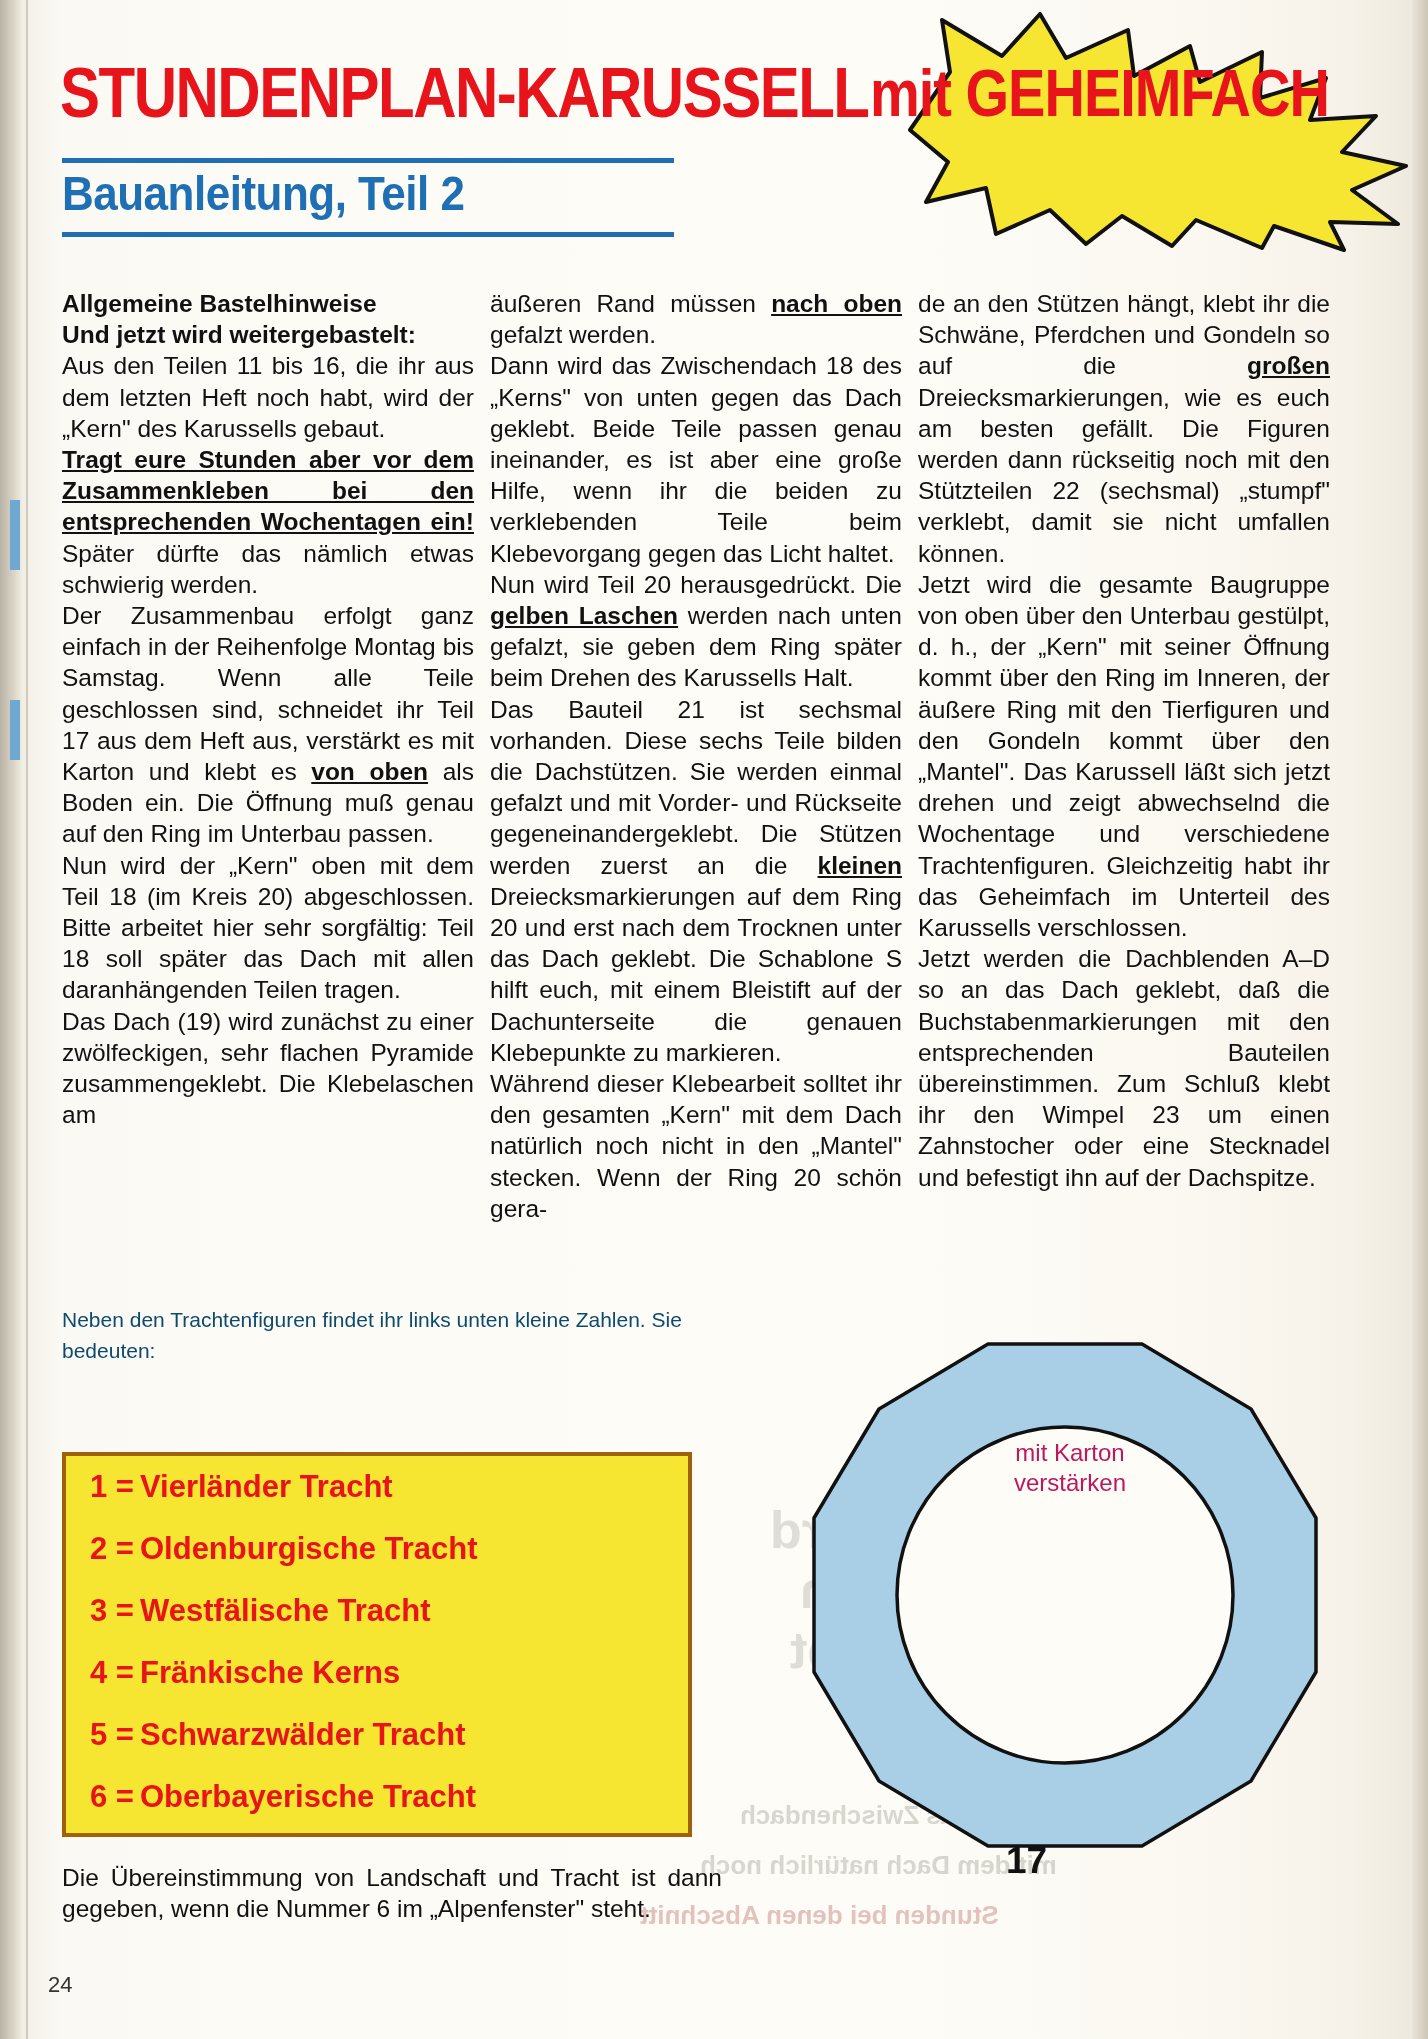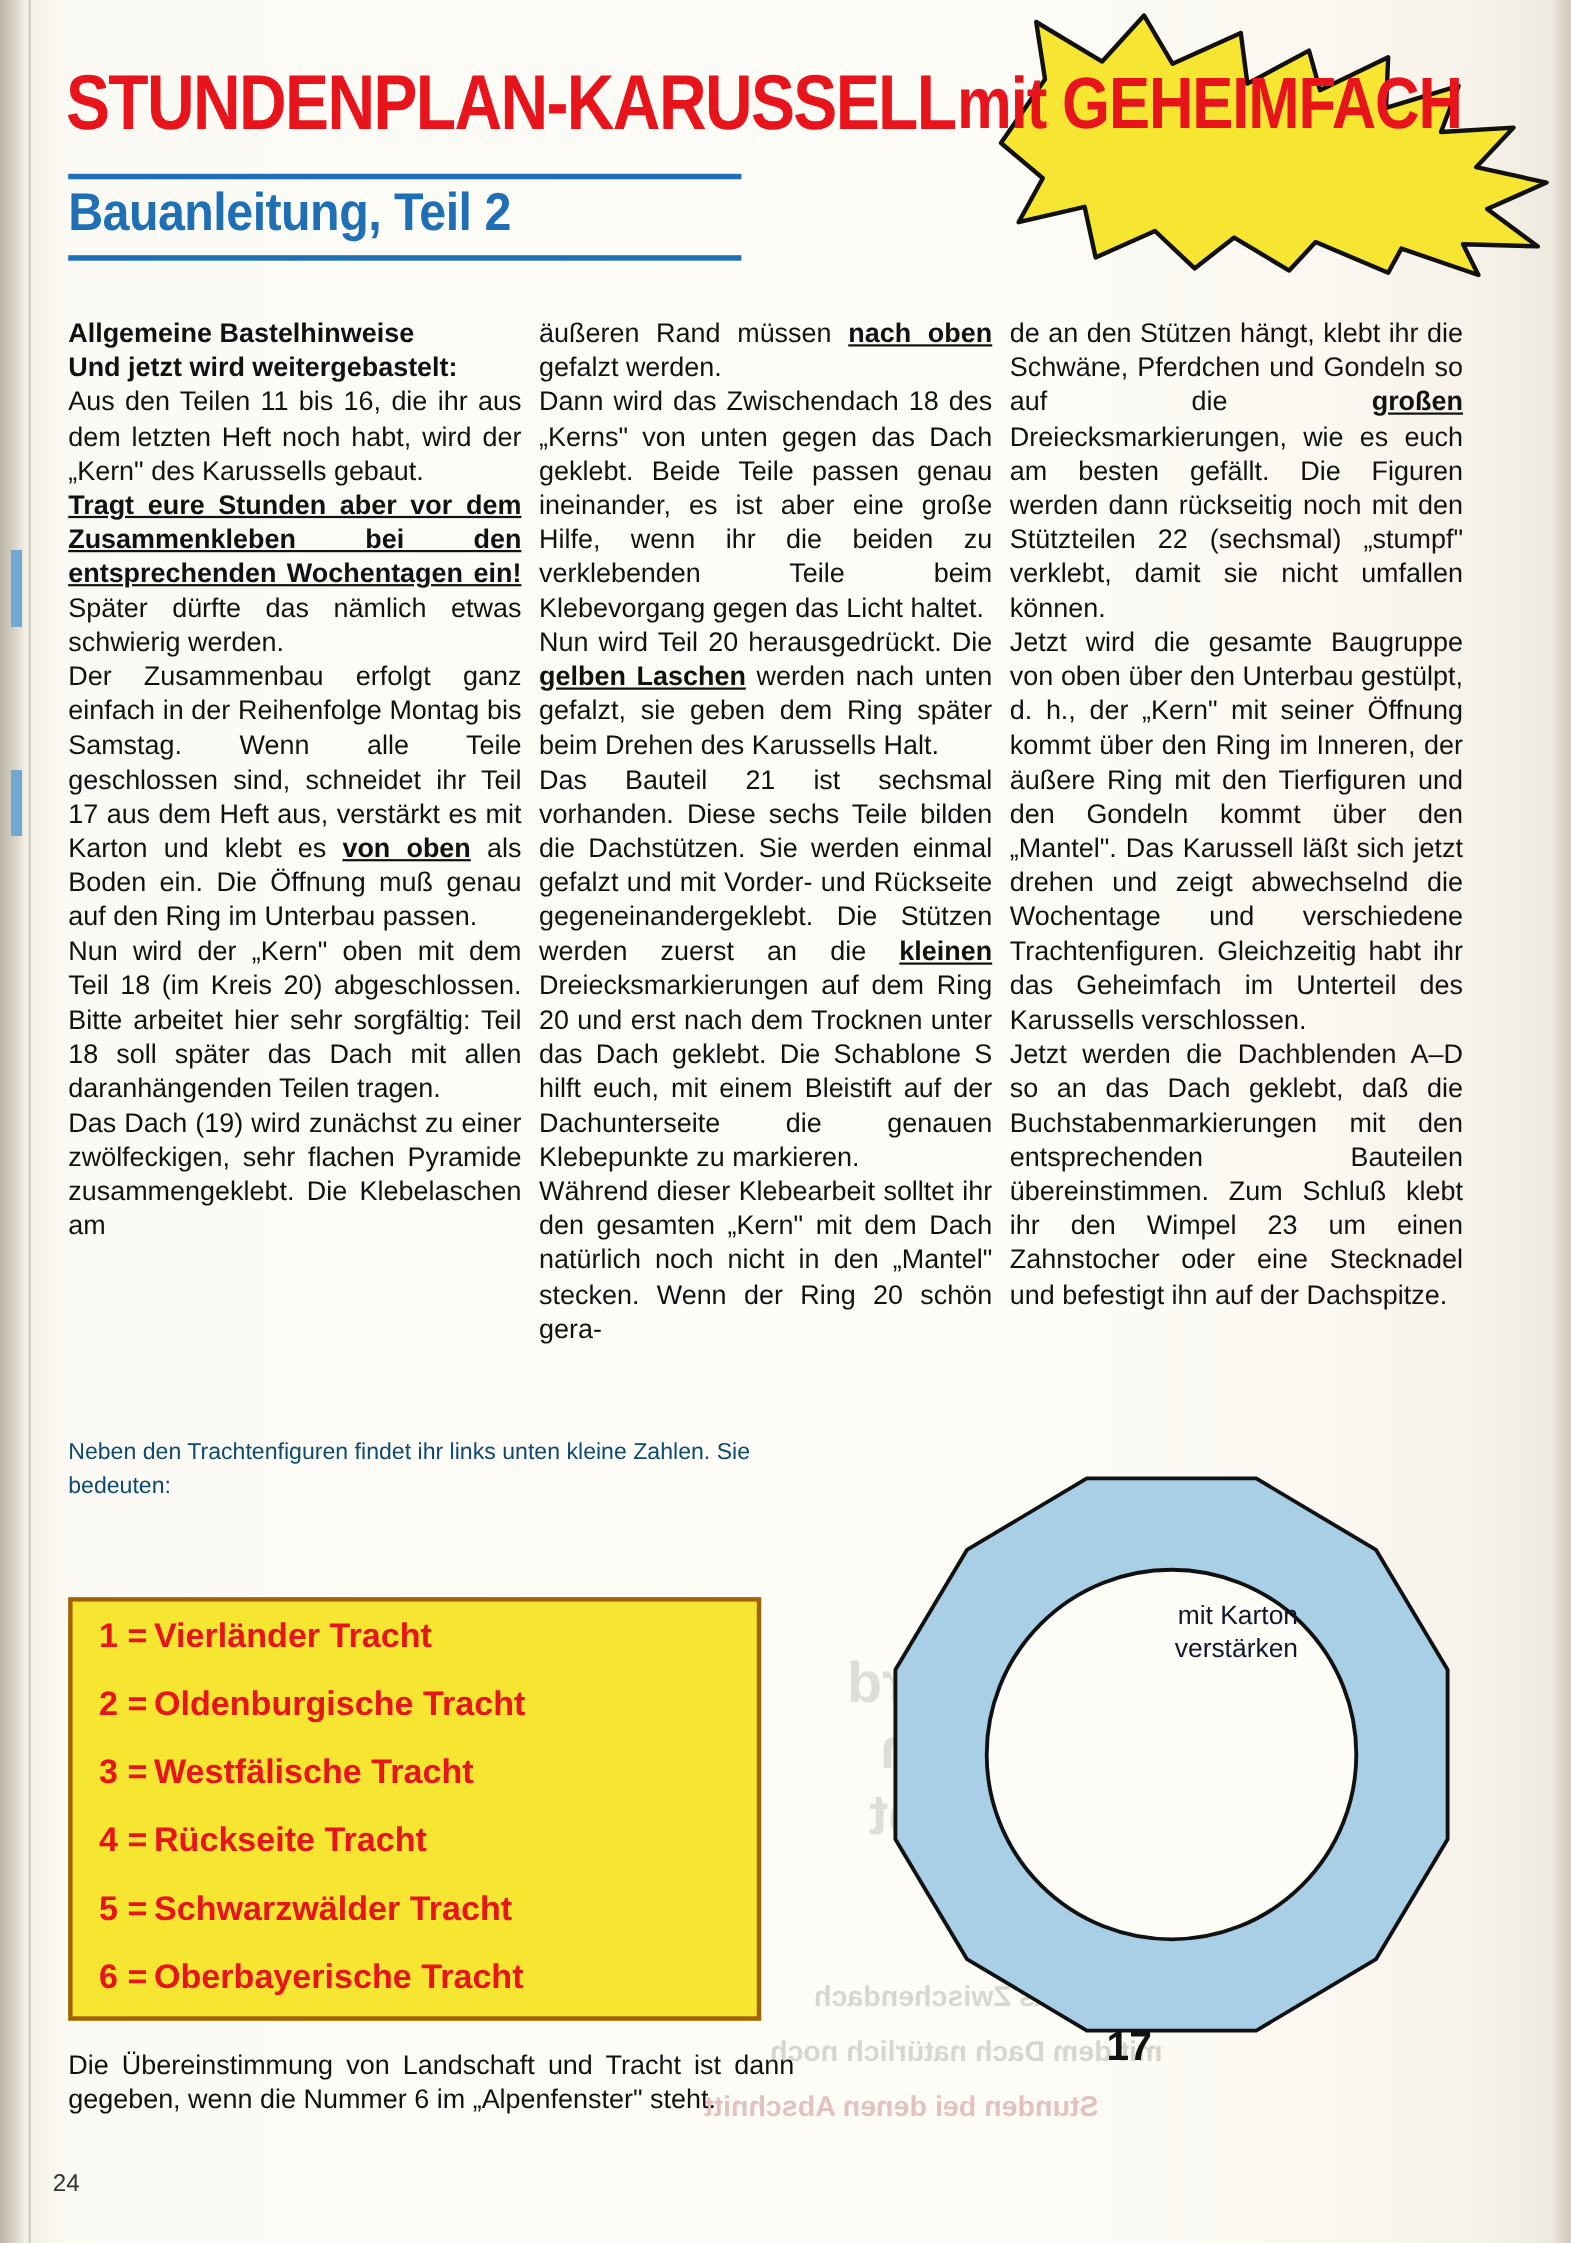"mit Karton" #ring-label { color: #0f172a -> #be185d; text-align: right -> center; top: 124px -> 108px }
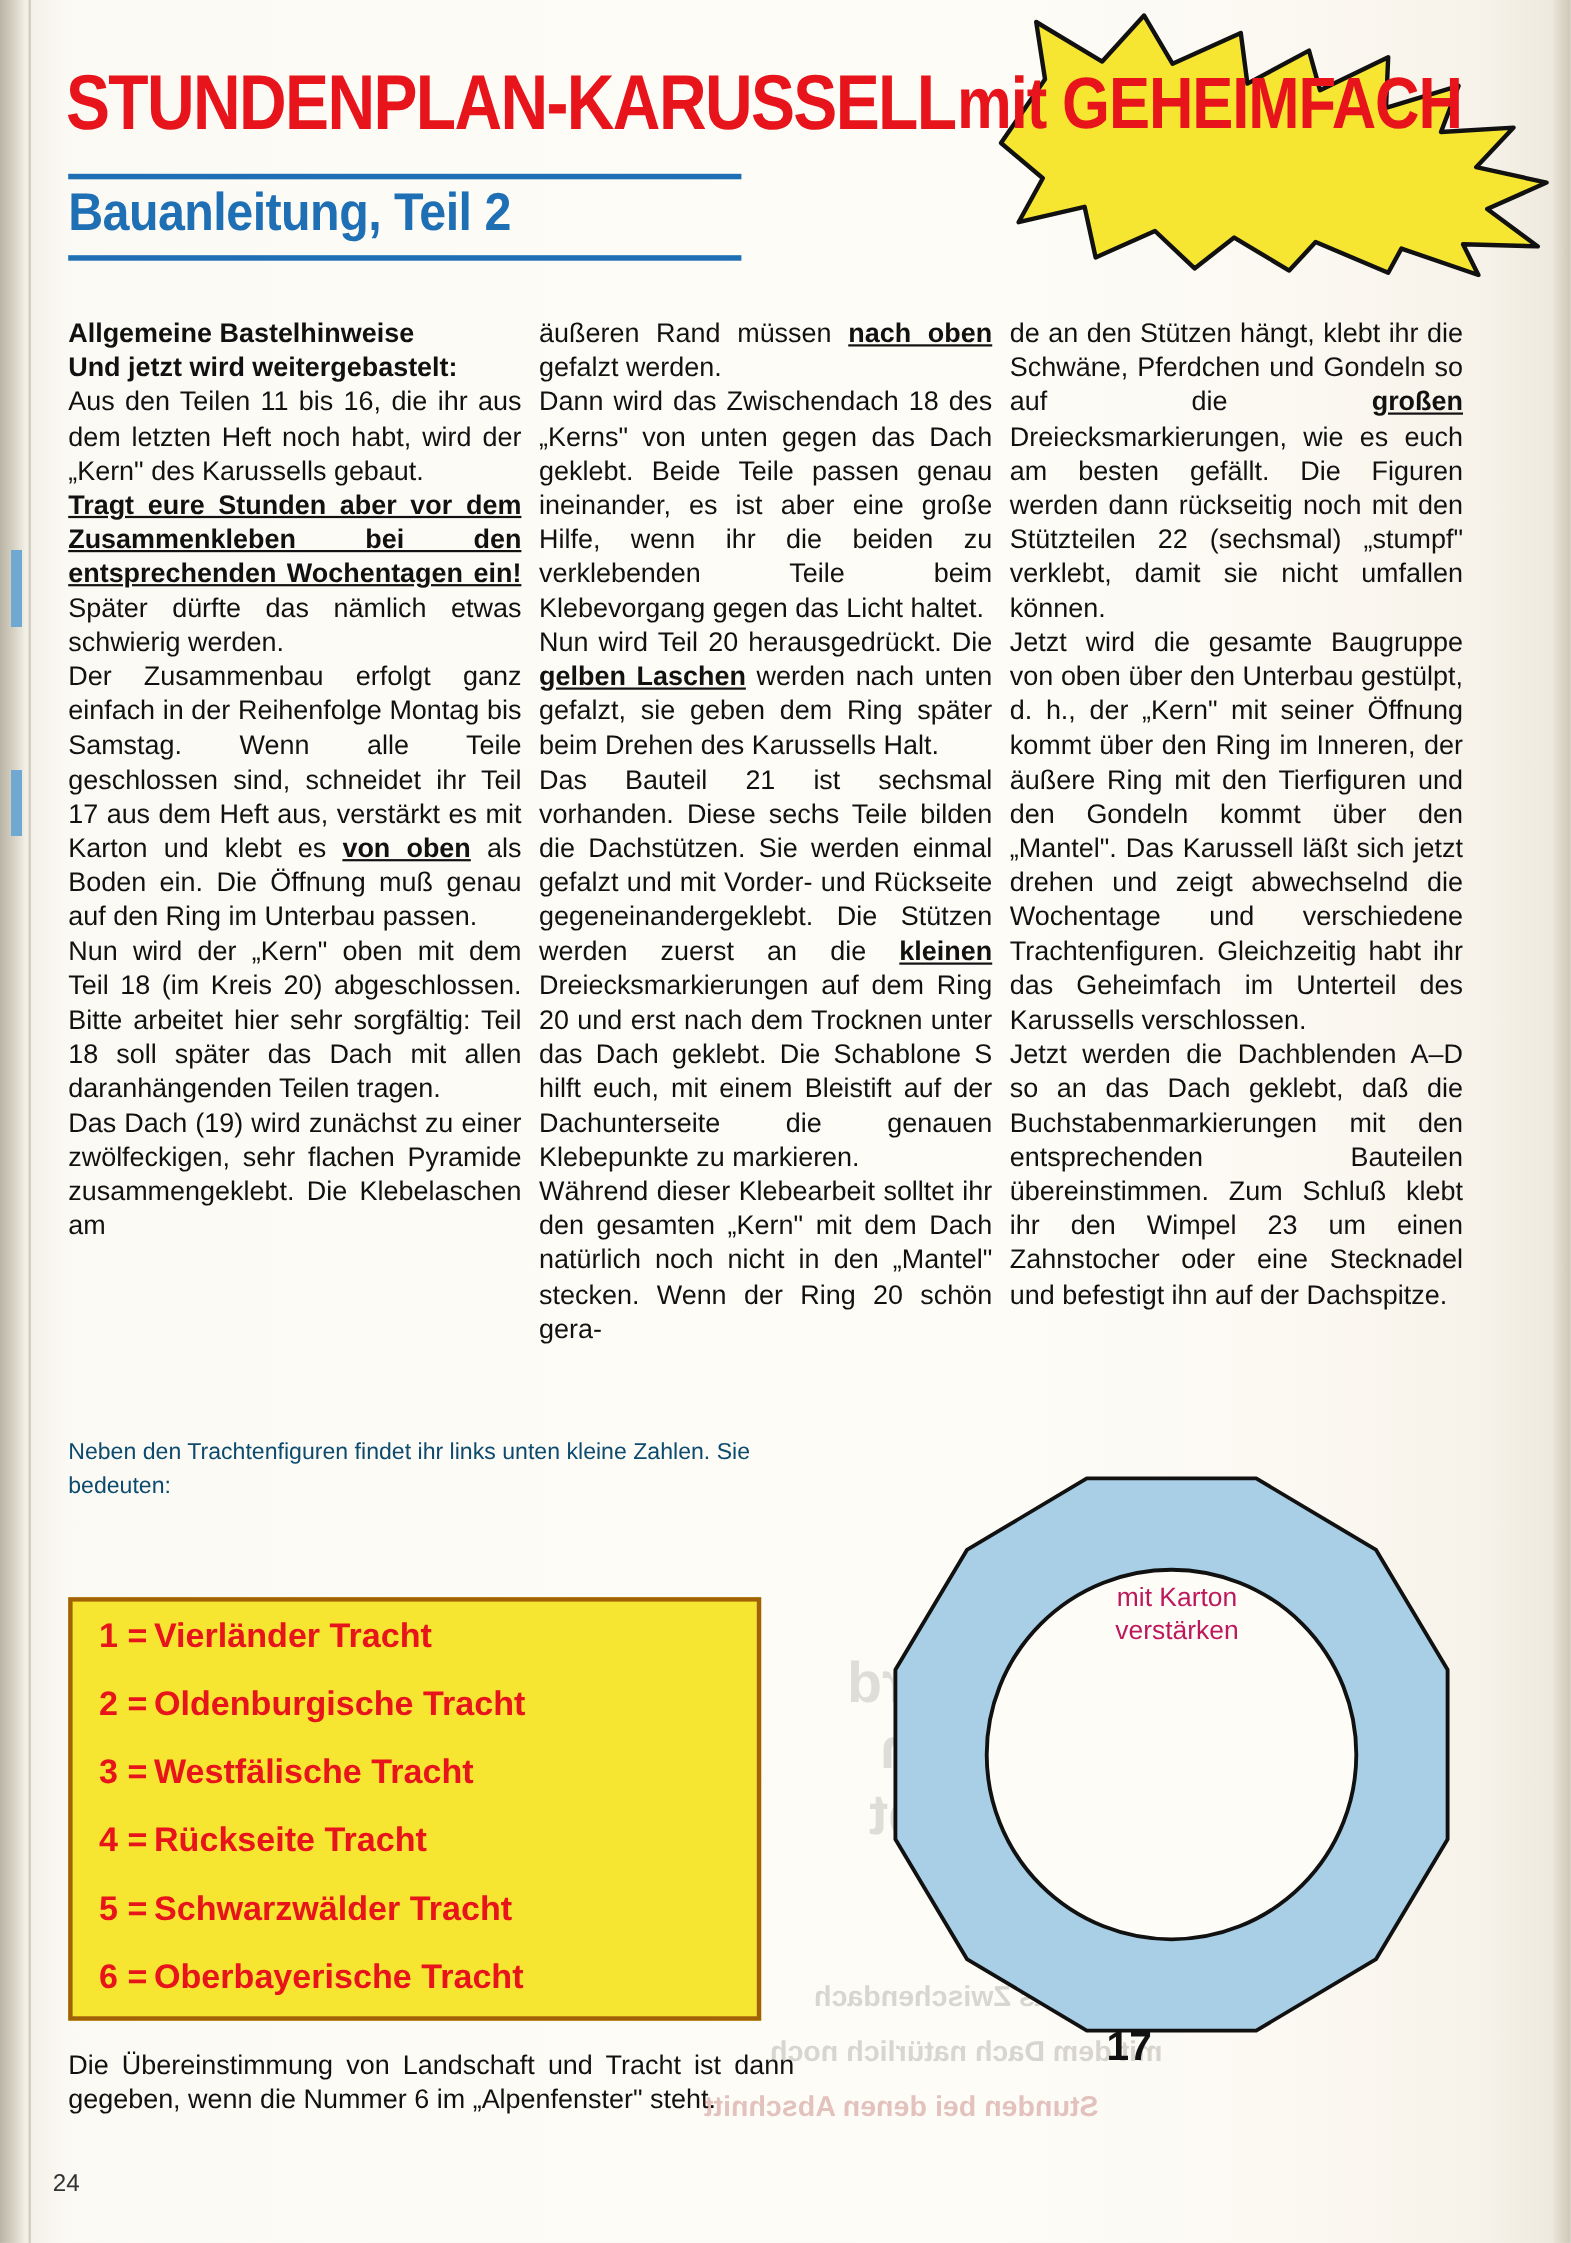"Rückseite Tracht" span { text: Rückseite Tracht -> Fränkische Kerns }
